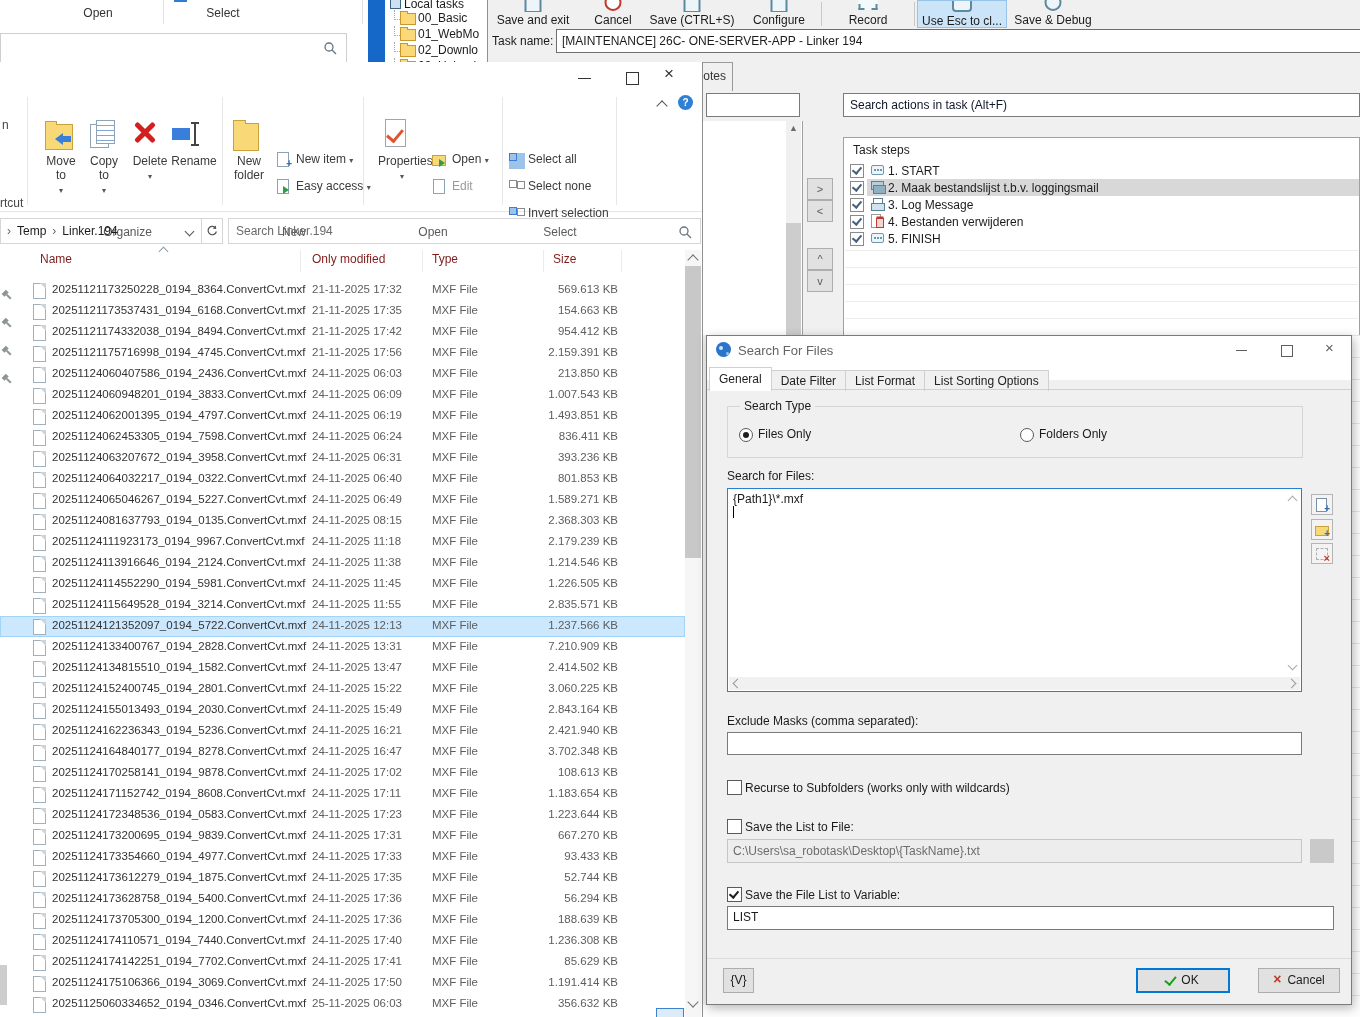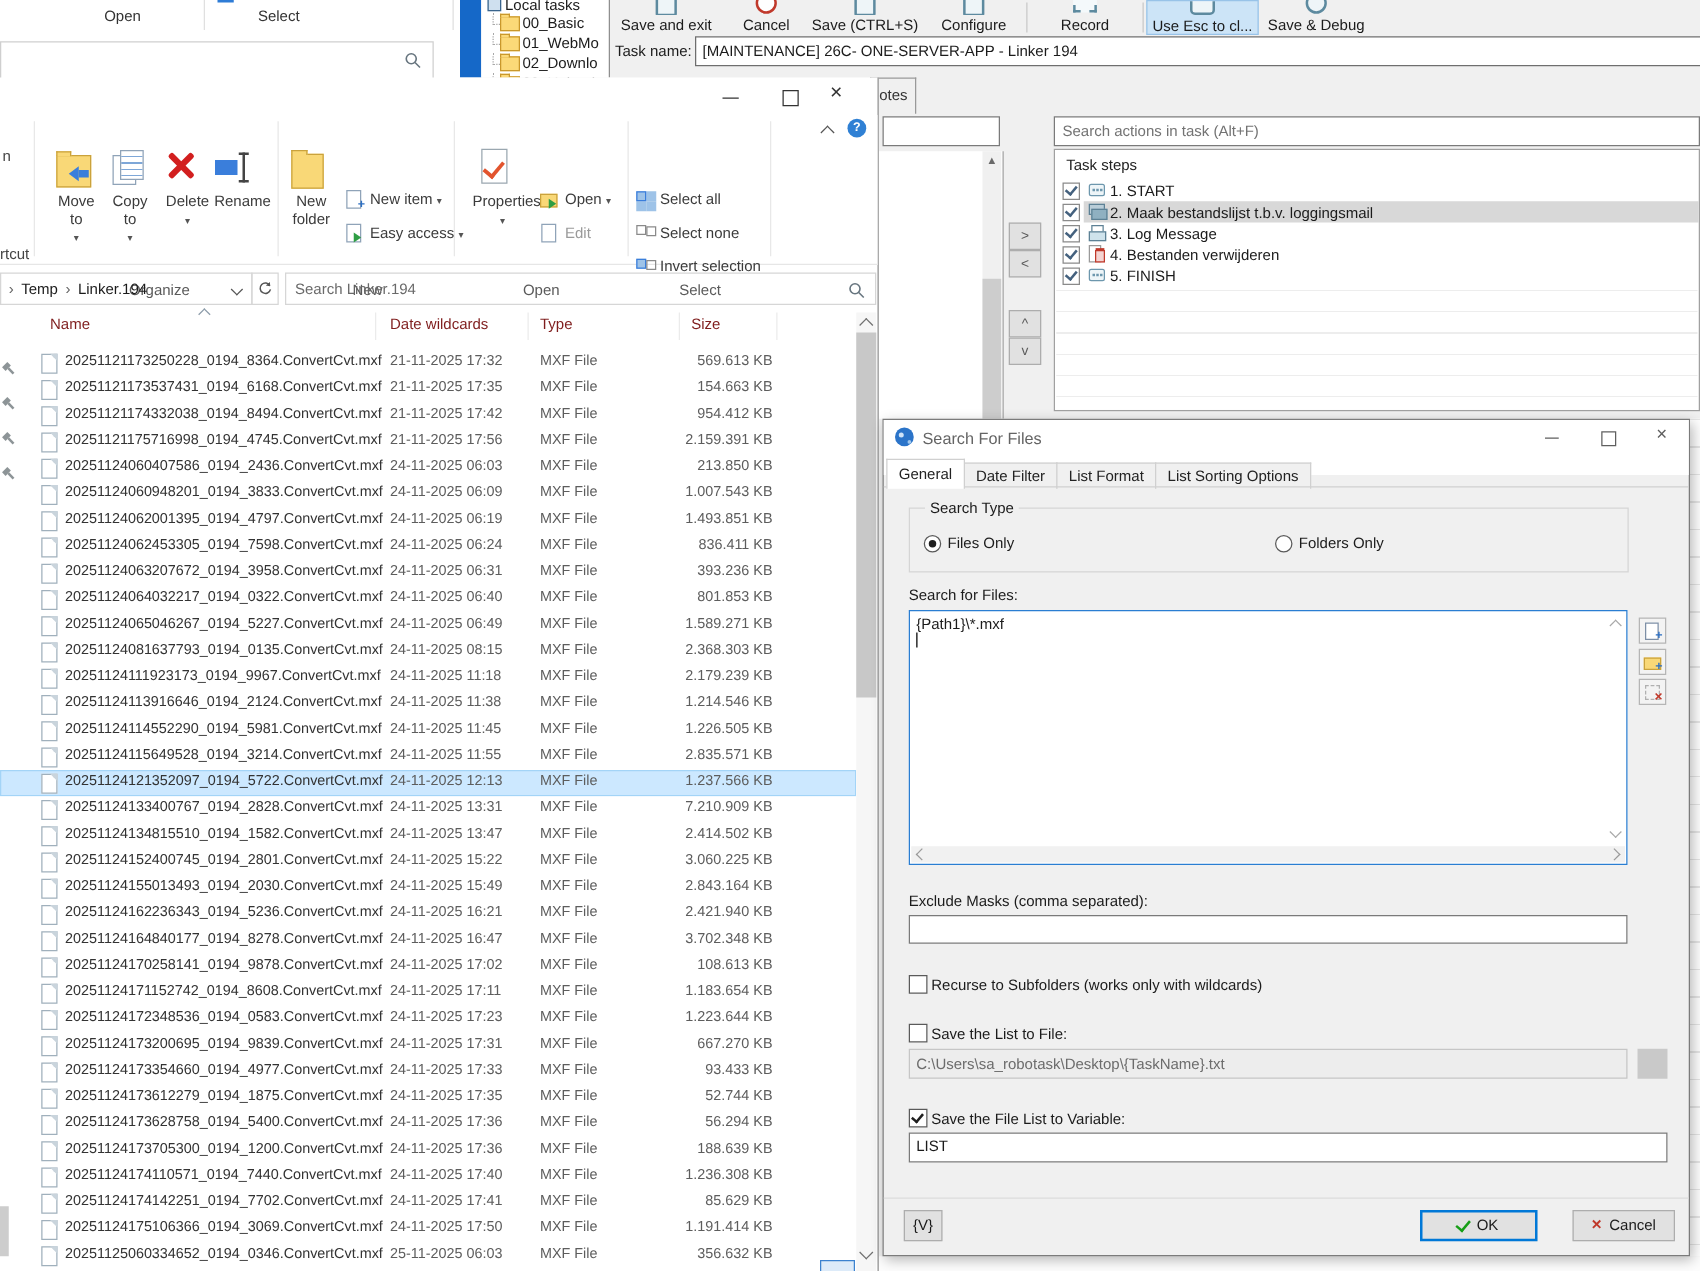"Search actions in task (Alt+F)" .rt-search-actions { color: #737373 -> #0f172a }
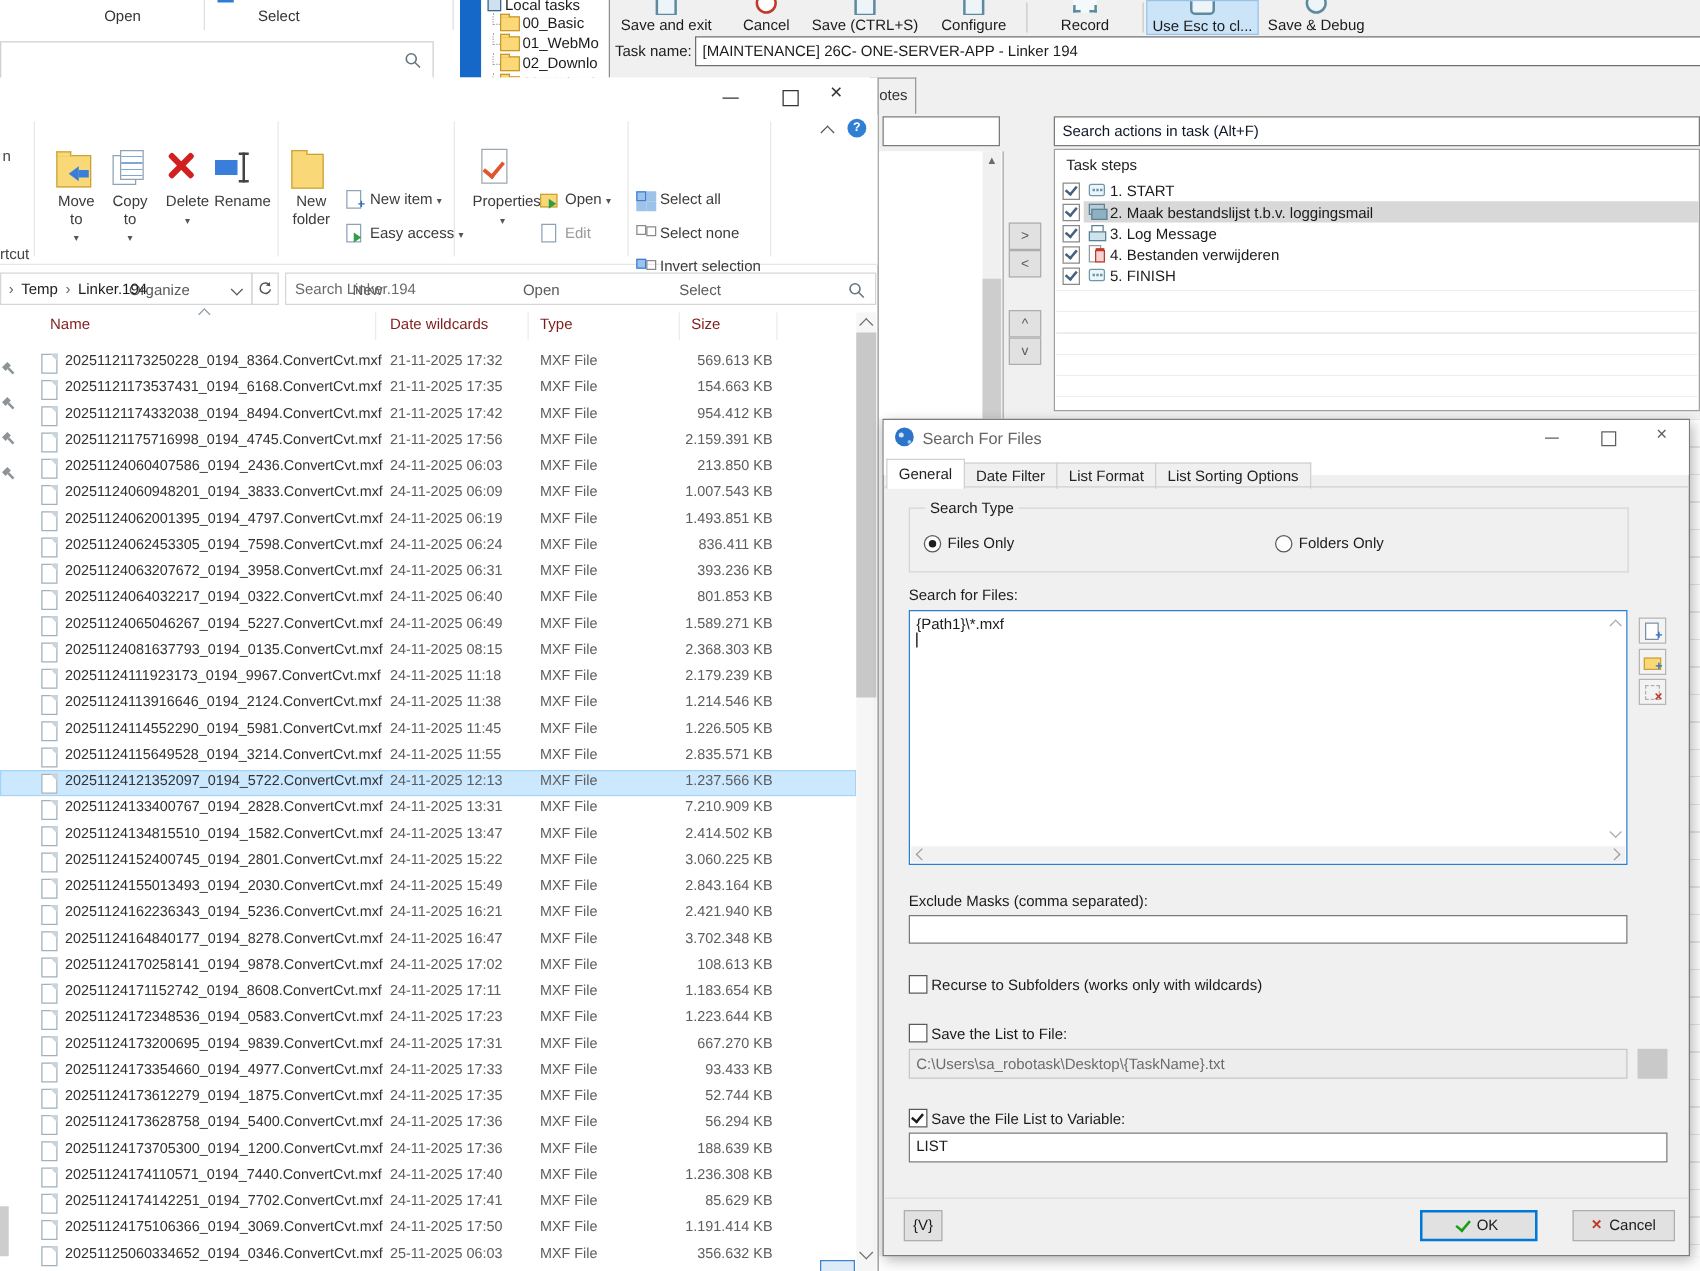"Task steps" .rt-steps-panel { top: 119px -> 137px }
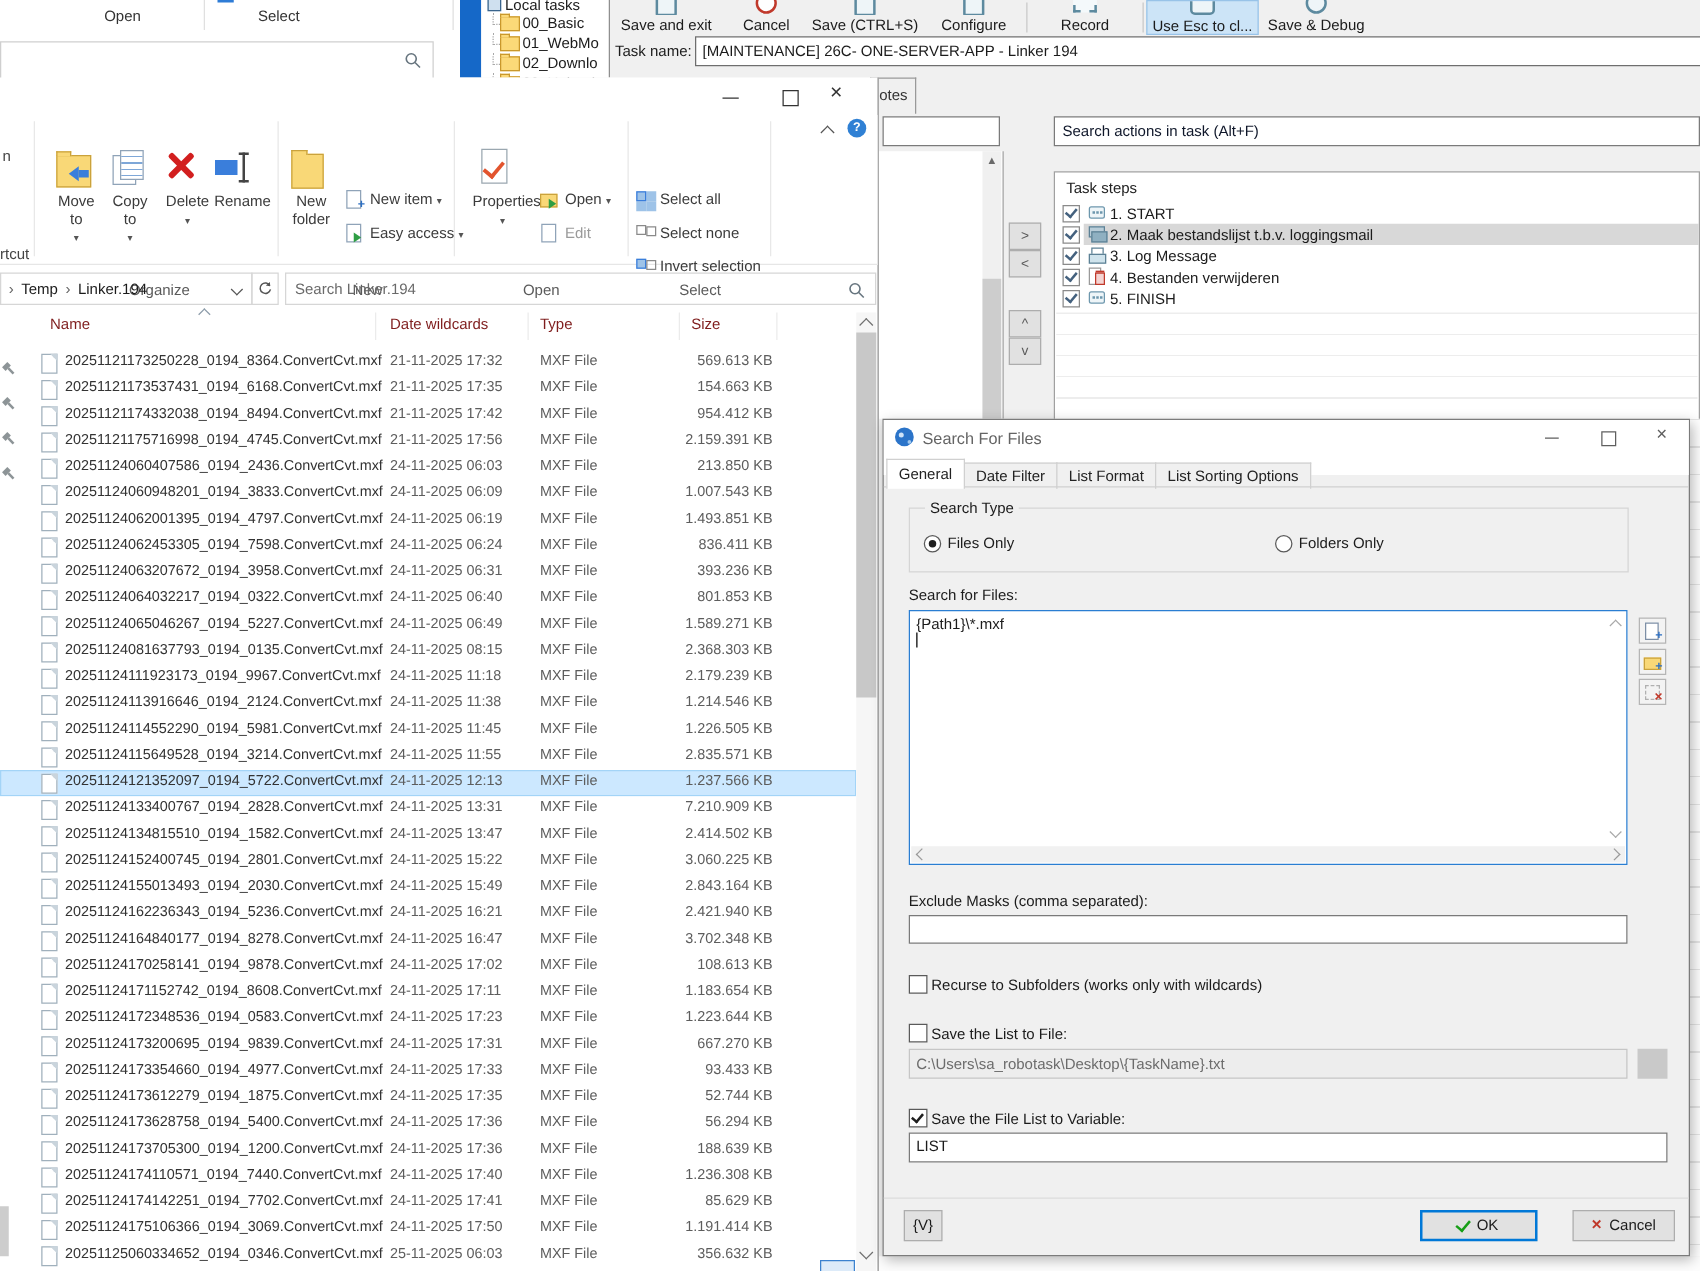"Date wildcards" div.hdr { text: Date wildcards -> Only modified }
